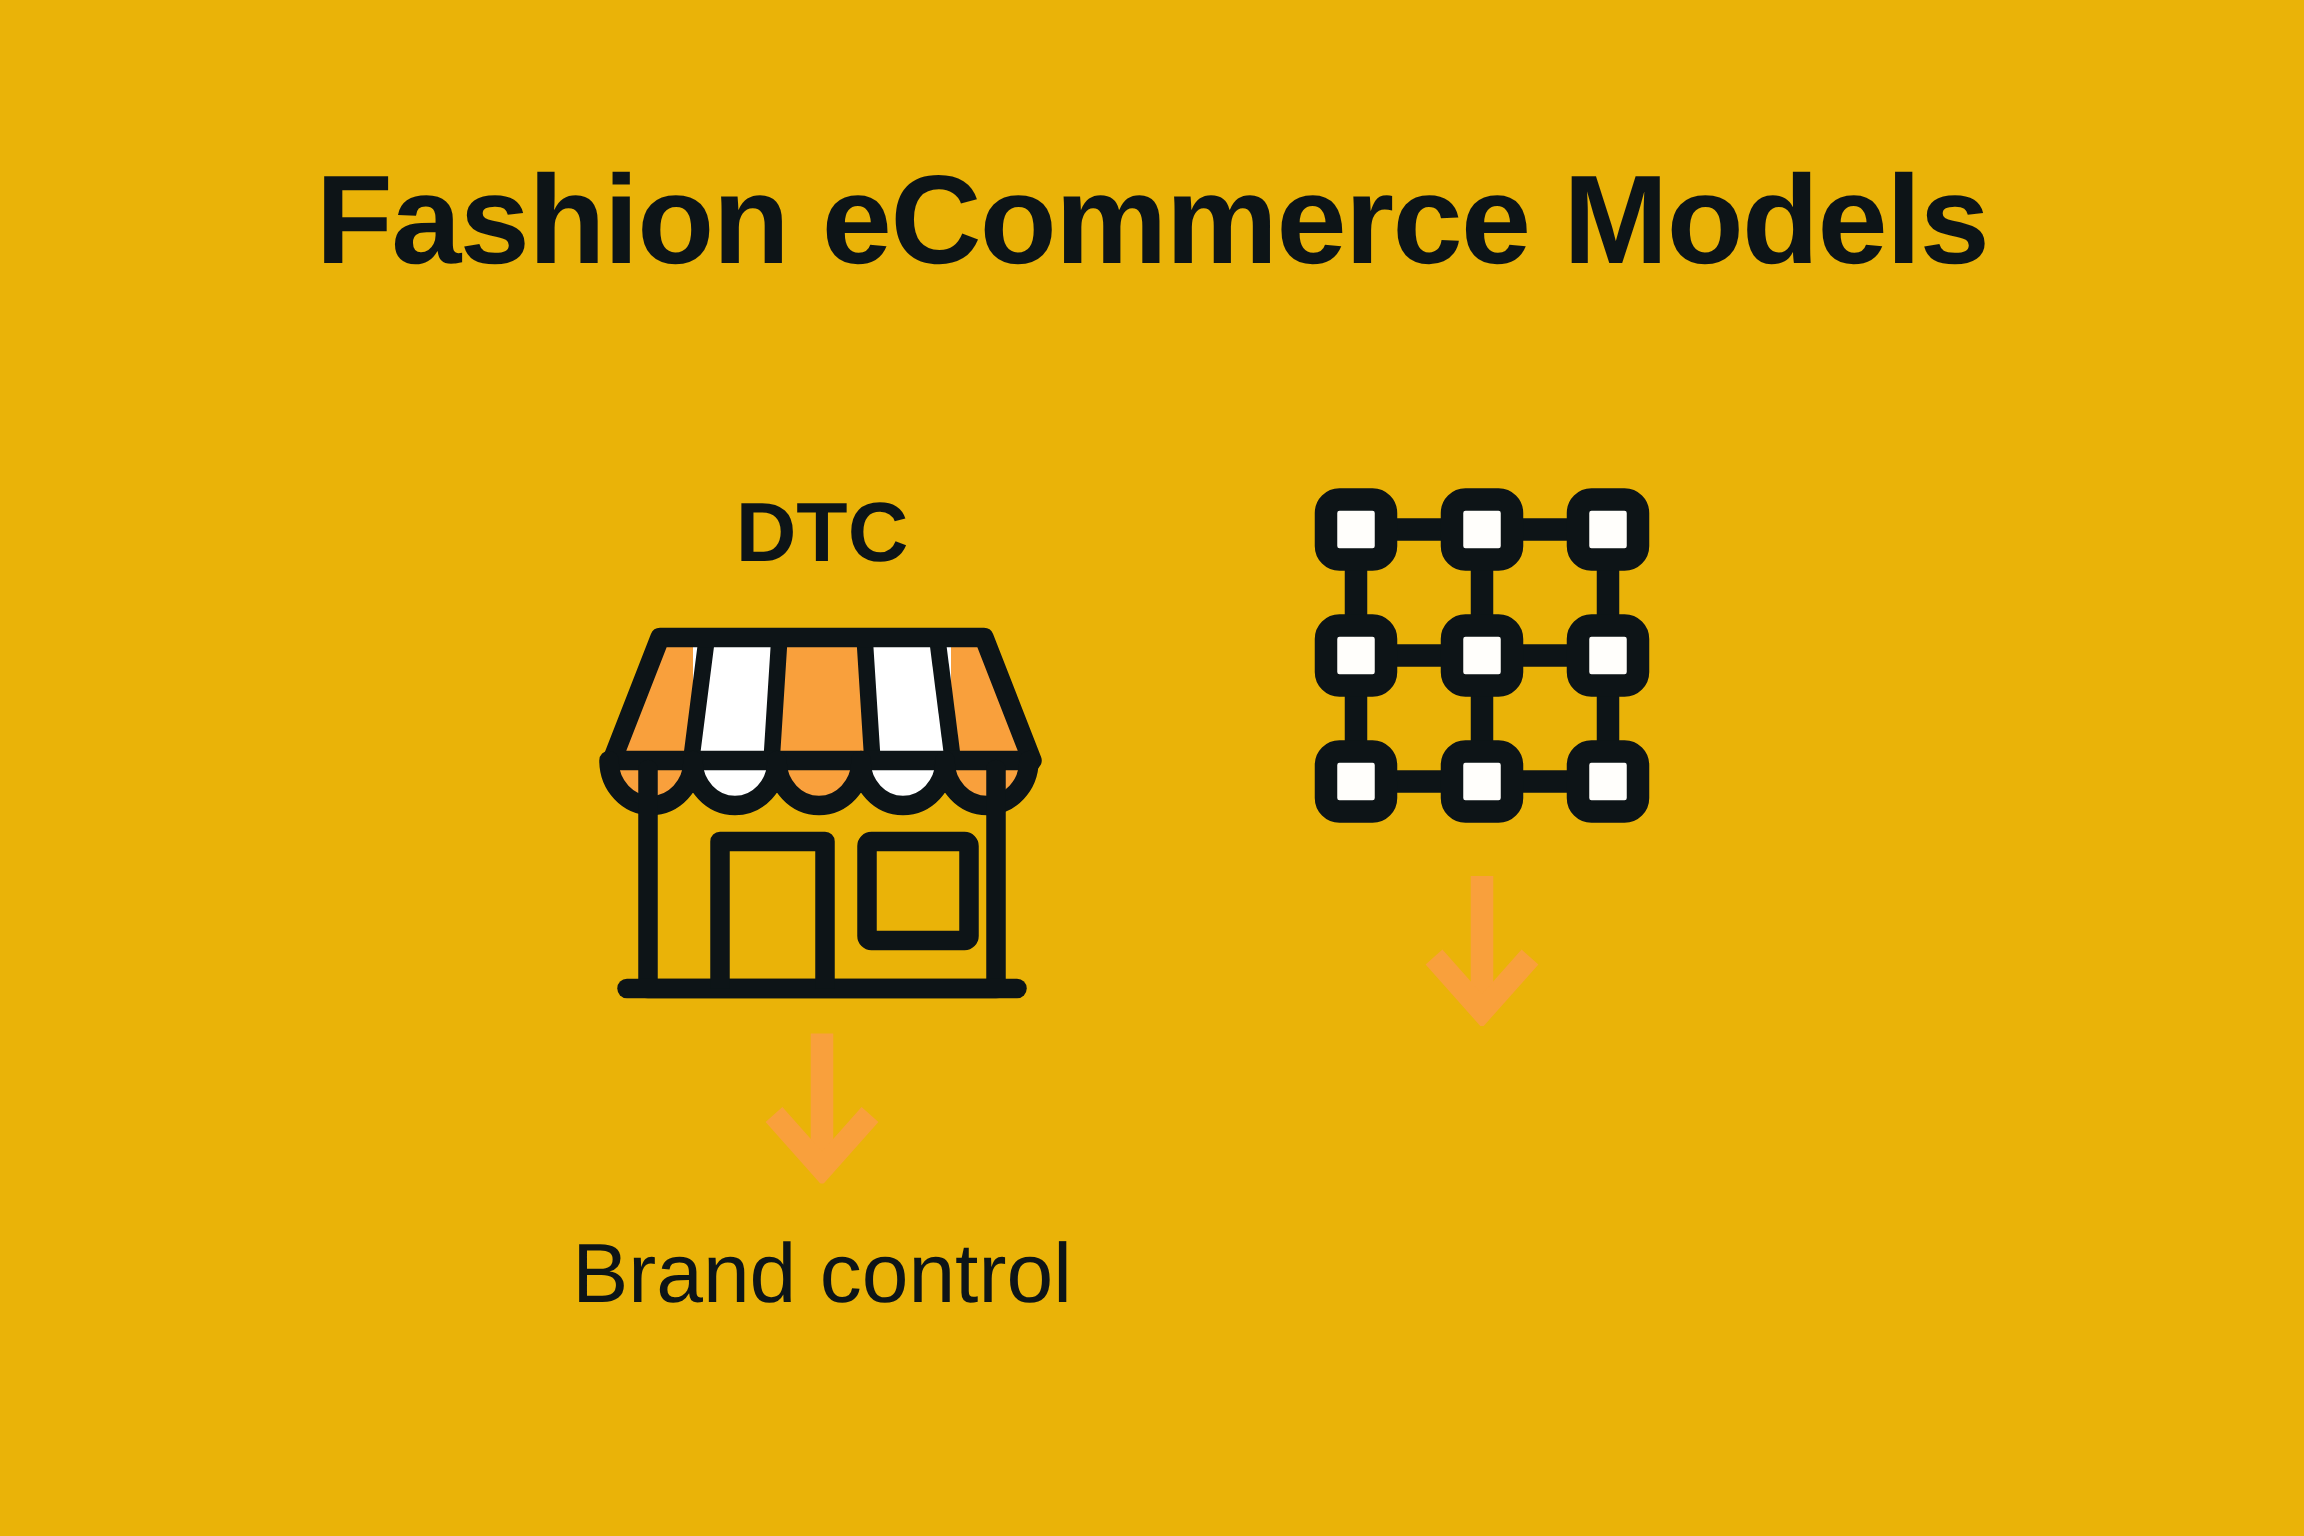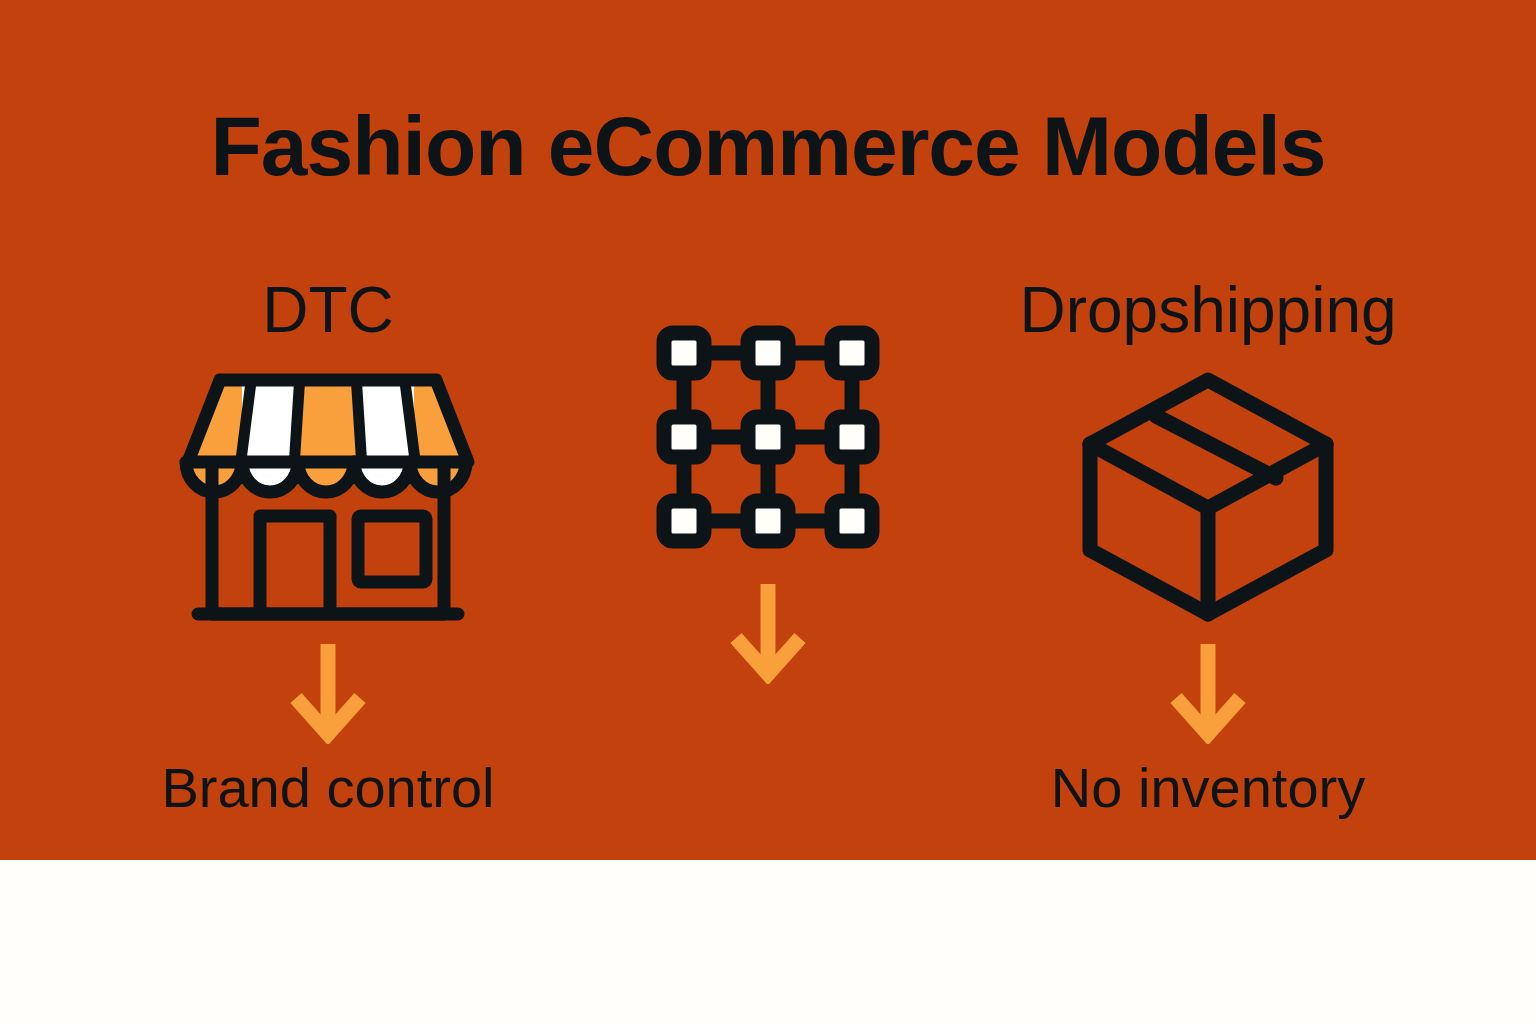"Fashion eCommerce Models" #infographic { background: #c2410c -> #eab308; height: 860px -> 1024px }
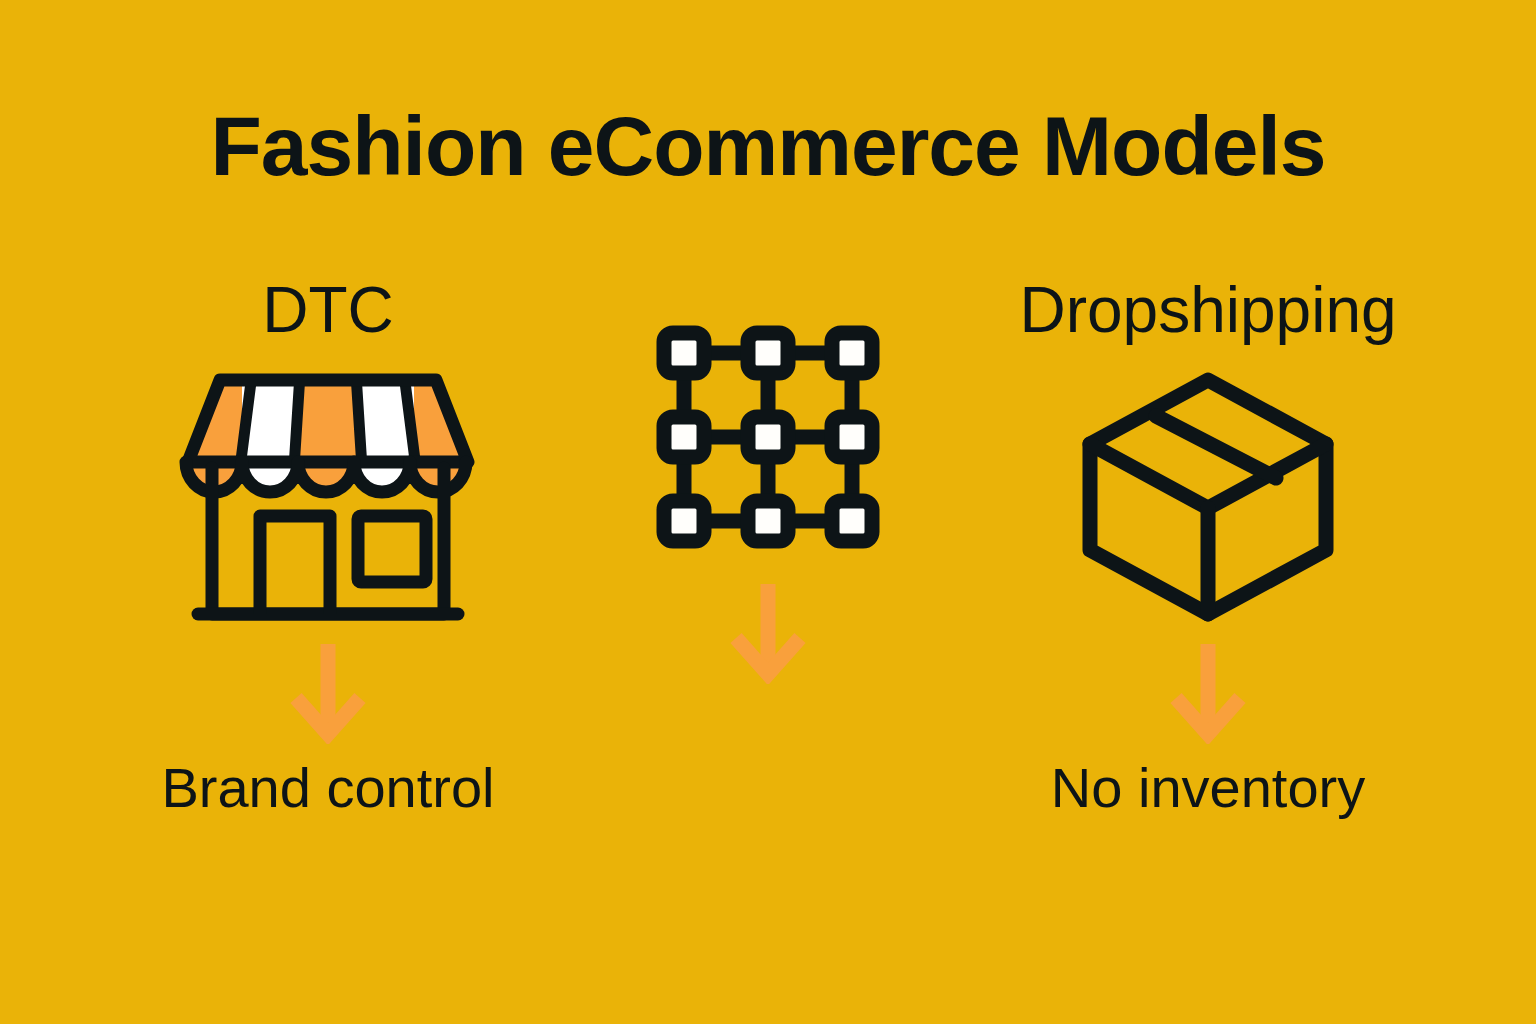"DTC" .col-heading { font-size: 64px -> 56px; font-weight: normal -> bold; margin-top: none -> 45px }
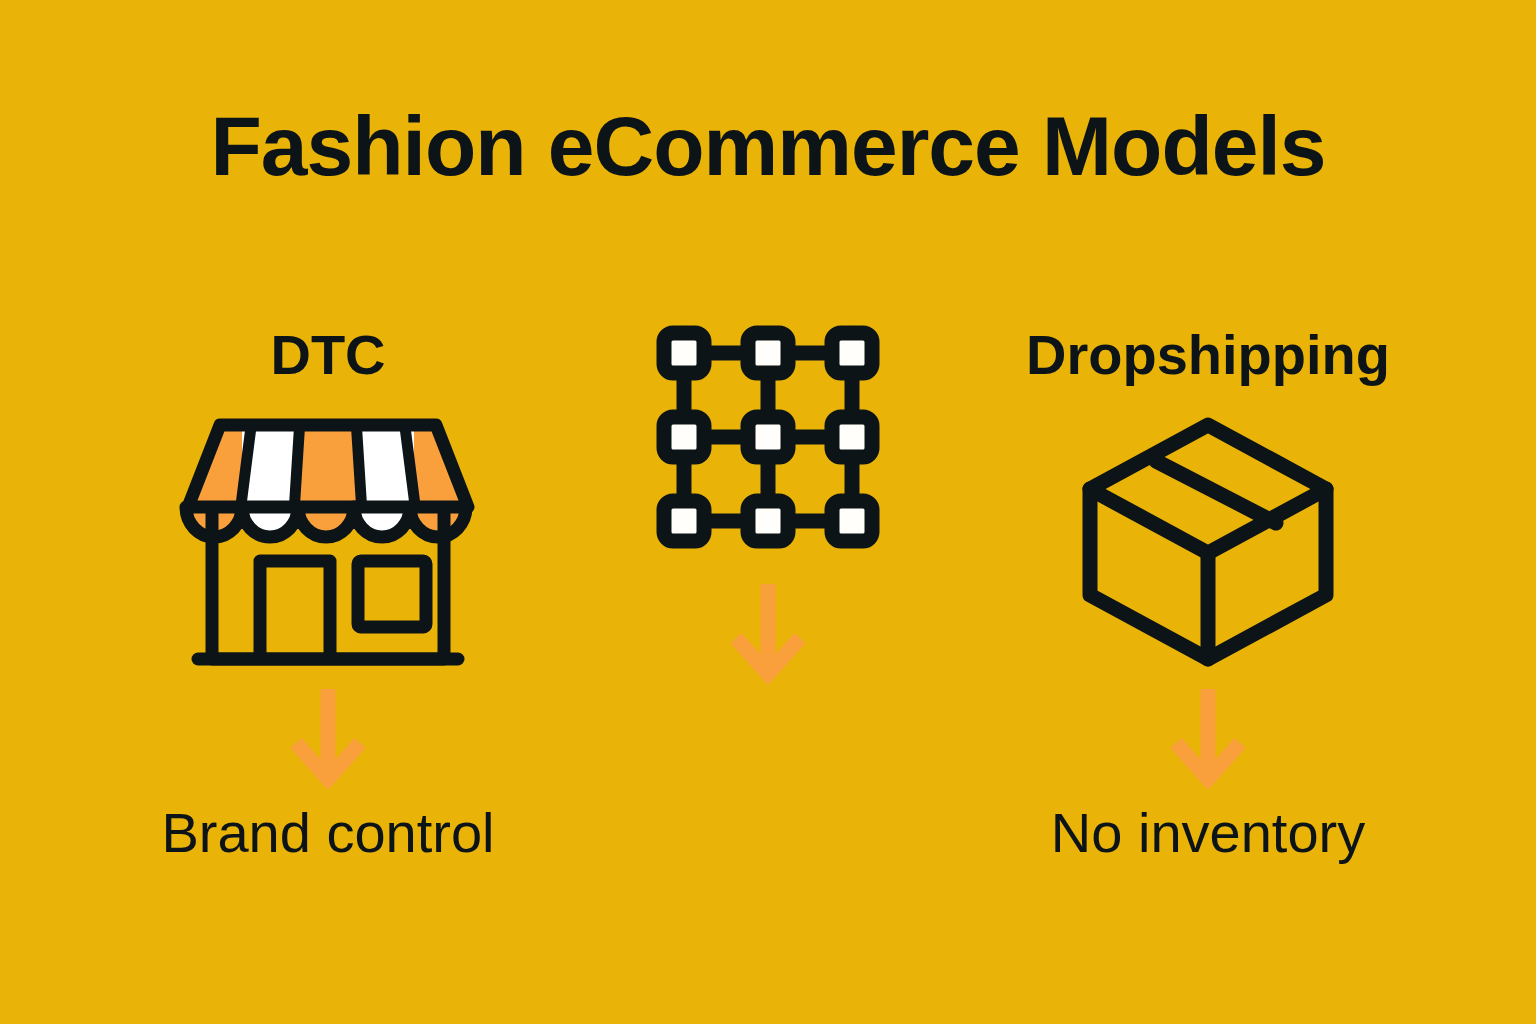"Dropshipping" div.column { html: <div> <div>Dropshipping</div> <div> <svg> <g> <path></path> <path></path> <path></path> <path></path> </g> </svg> </div> <div> <svg> <line></line> <path></path> </svg> </div> <div>No inventory</div> </div> -> none }
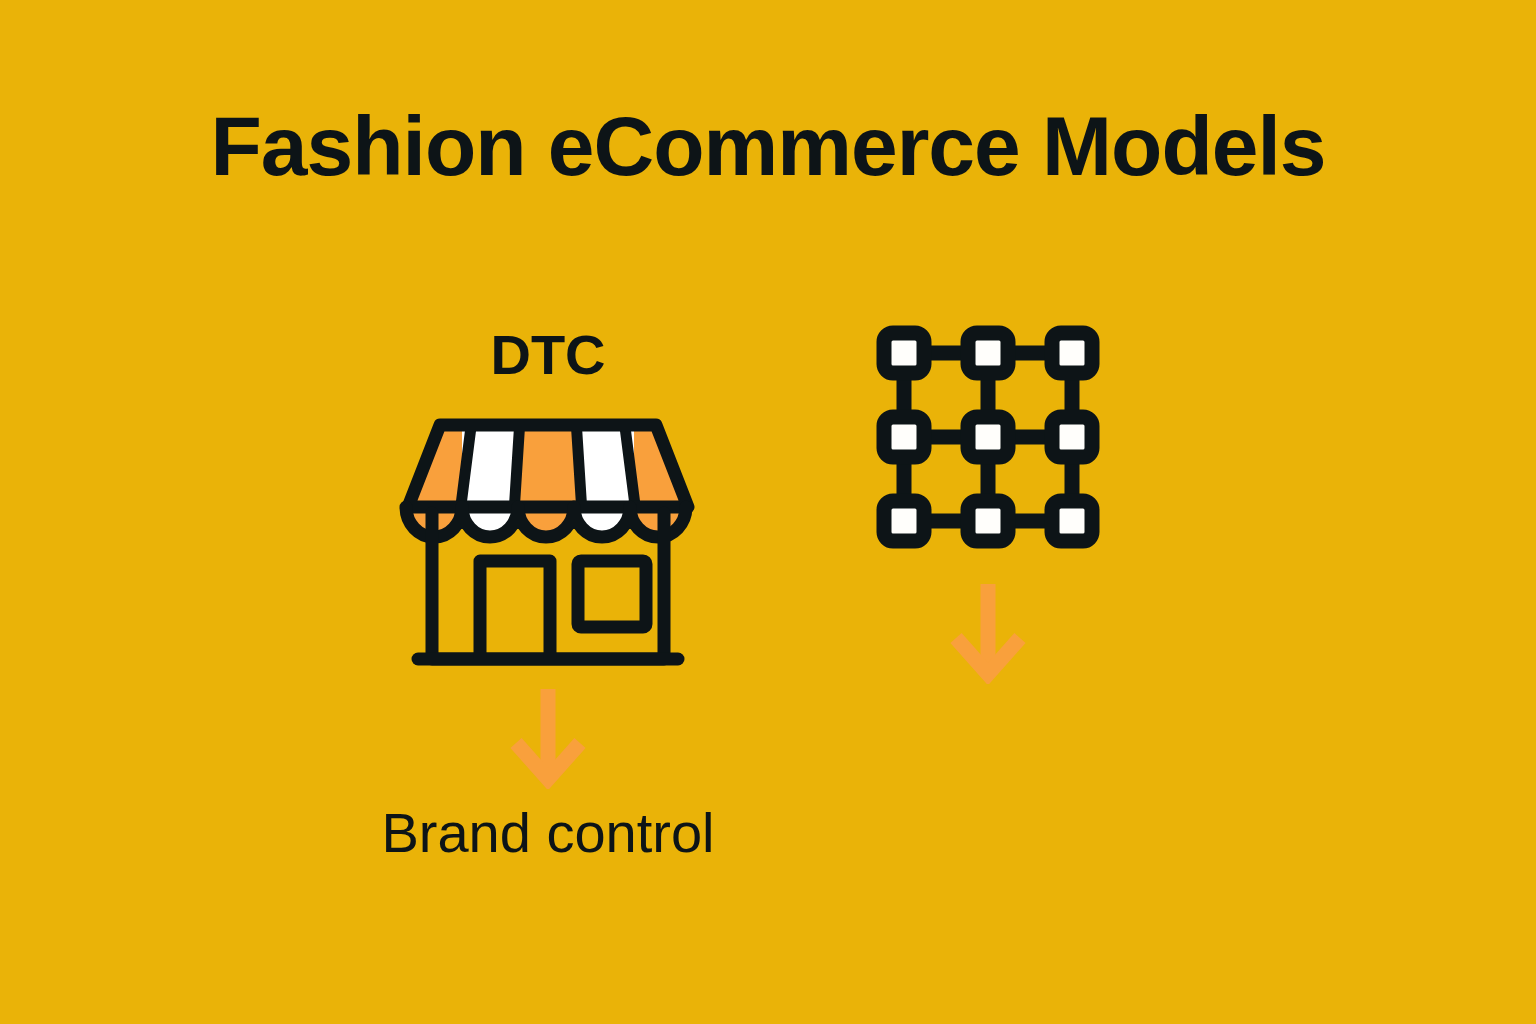"Brand control" .outcome { margin-top: 4px -> 20px }
